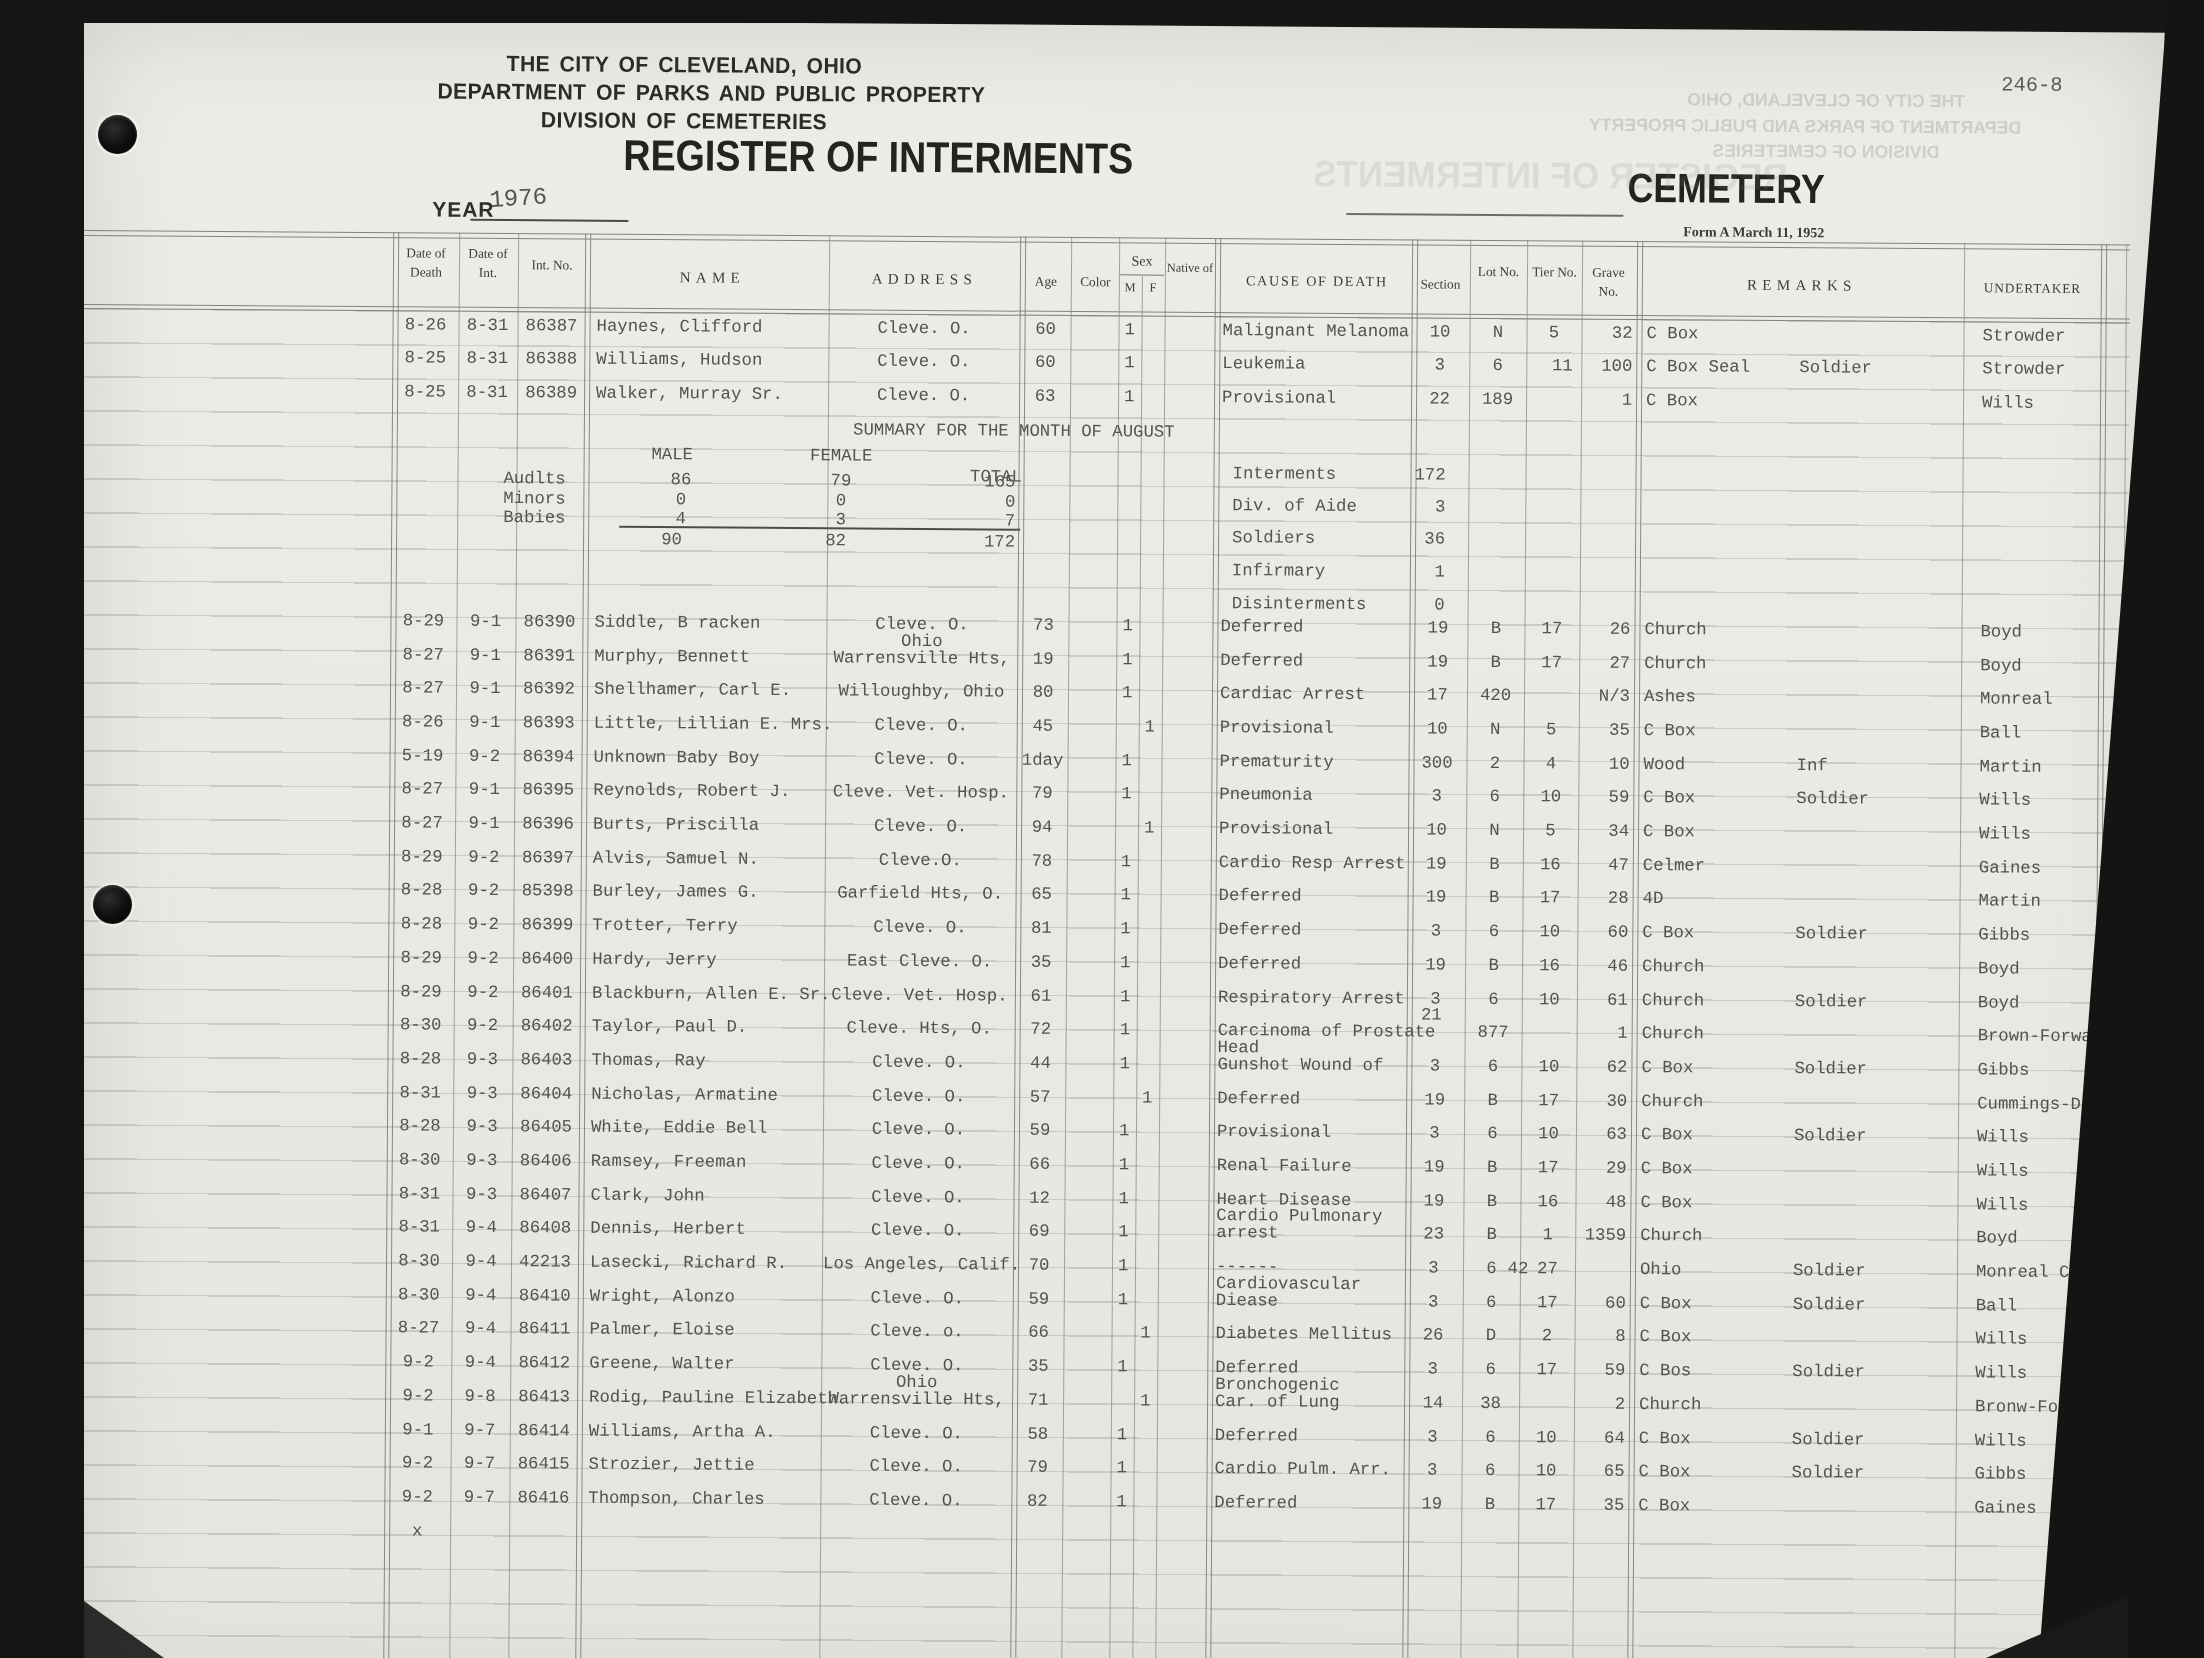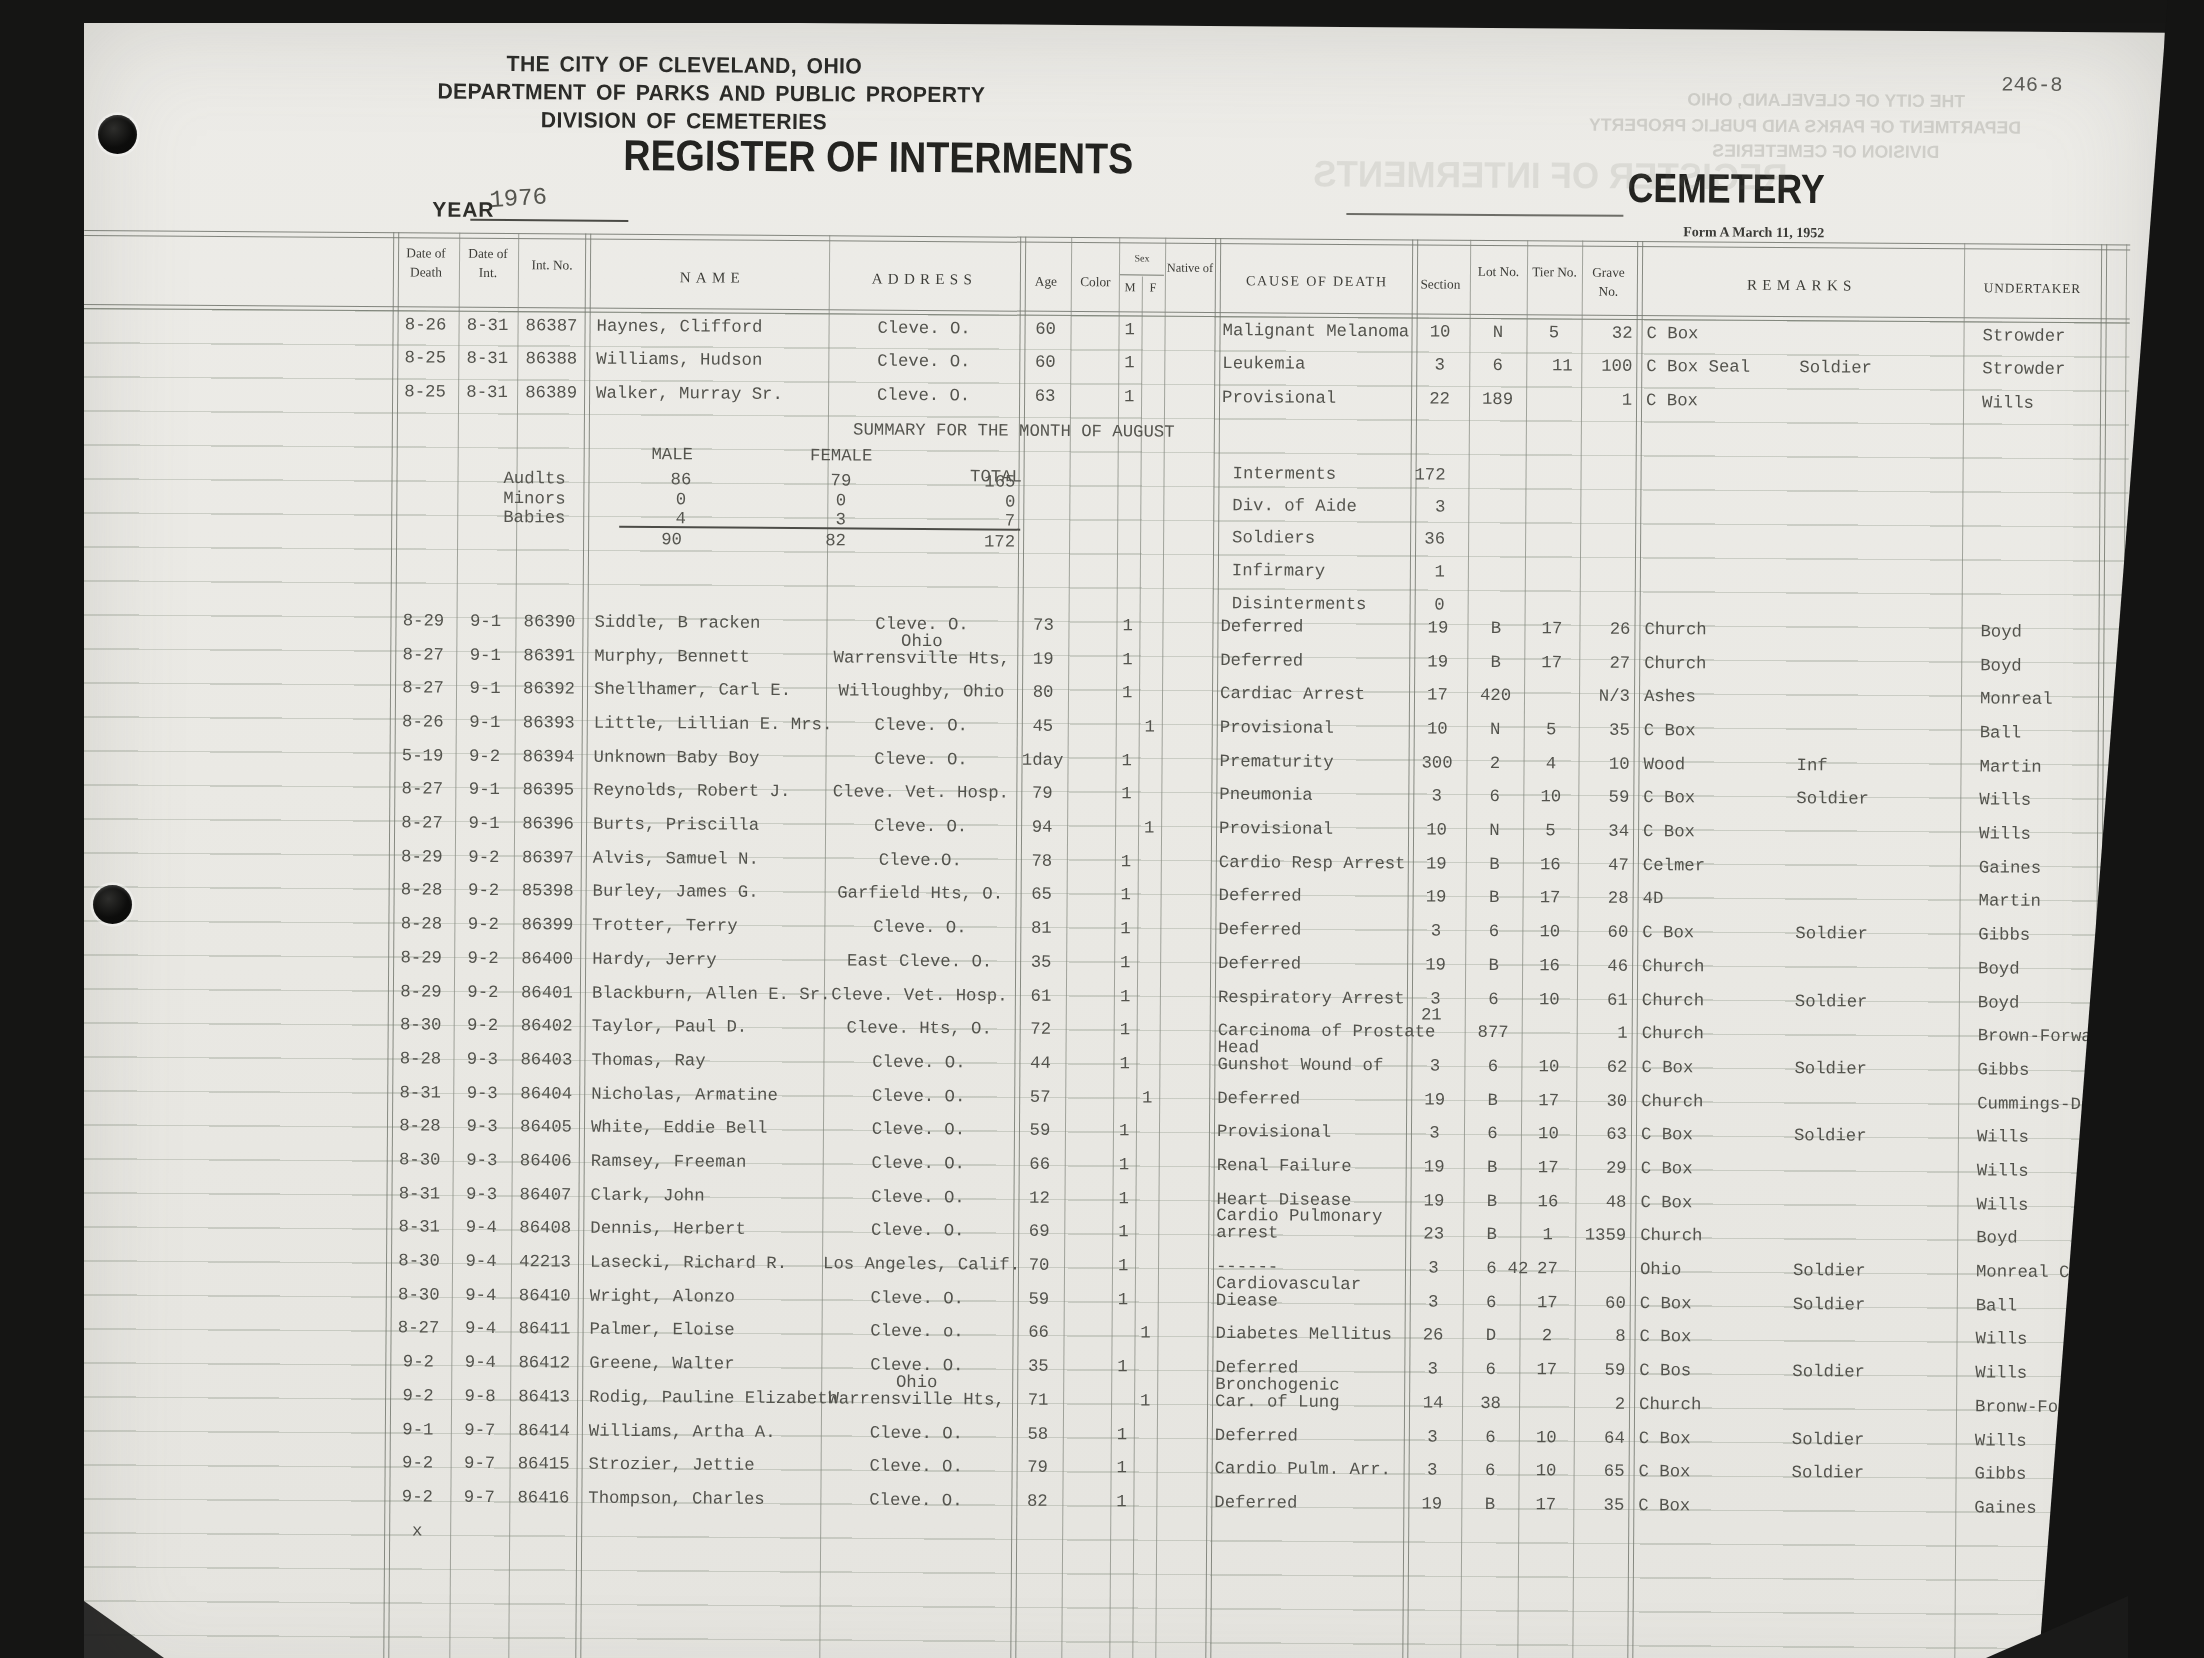"Sex" div.hc { font-size: 10px -> 14px }
